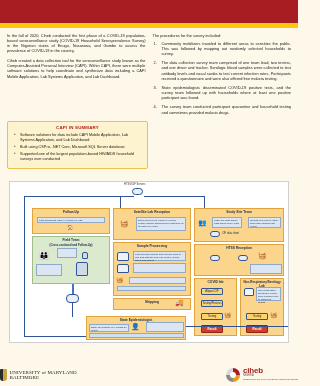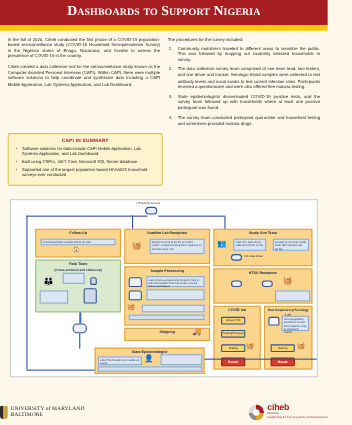"Dashboards to Support Nigeria" span { html: <span>Dashboards to Support Nigeria</span> -> none }
